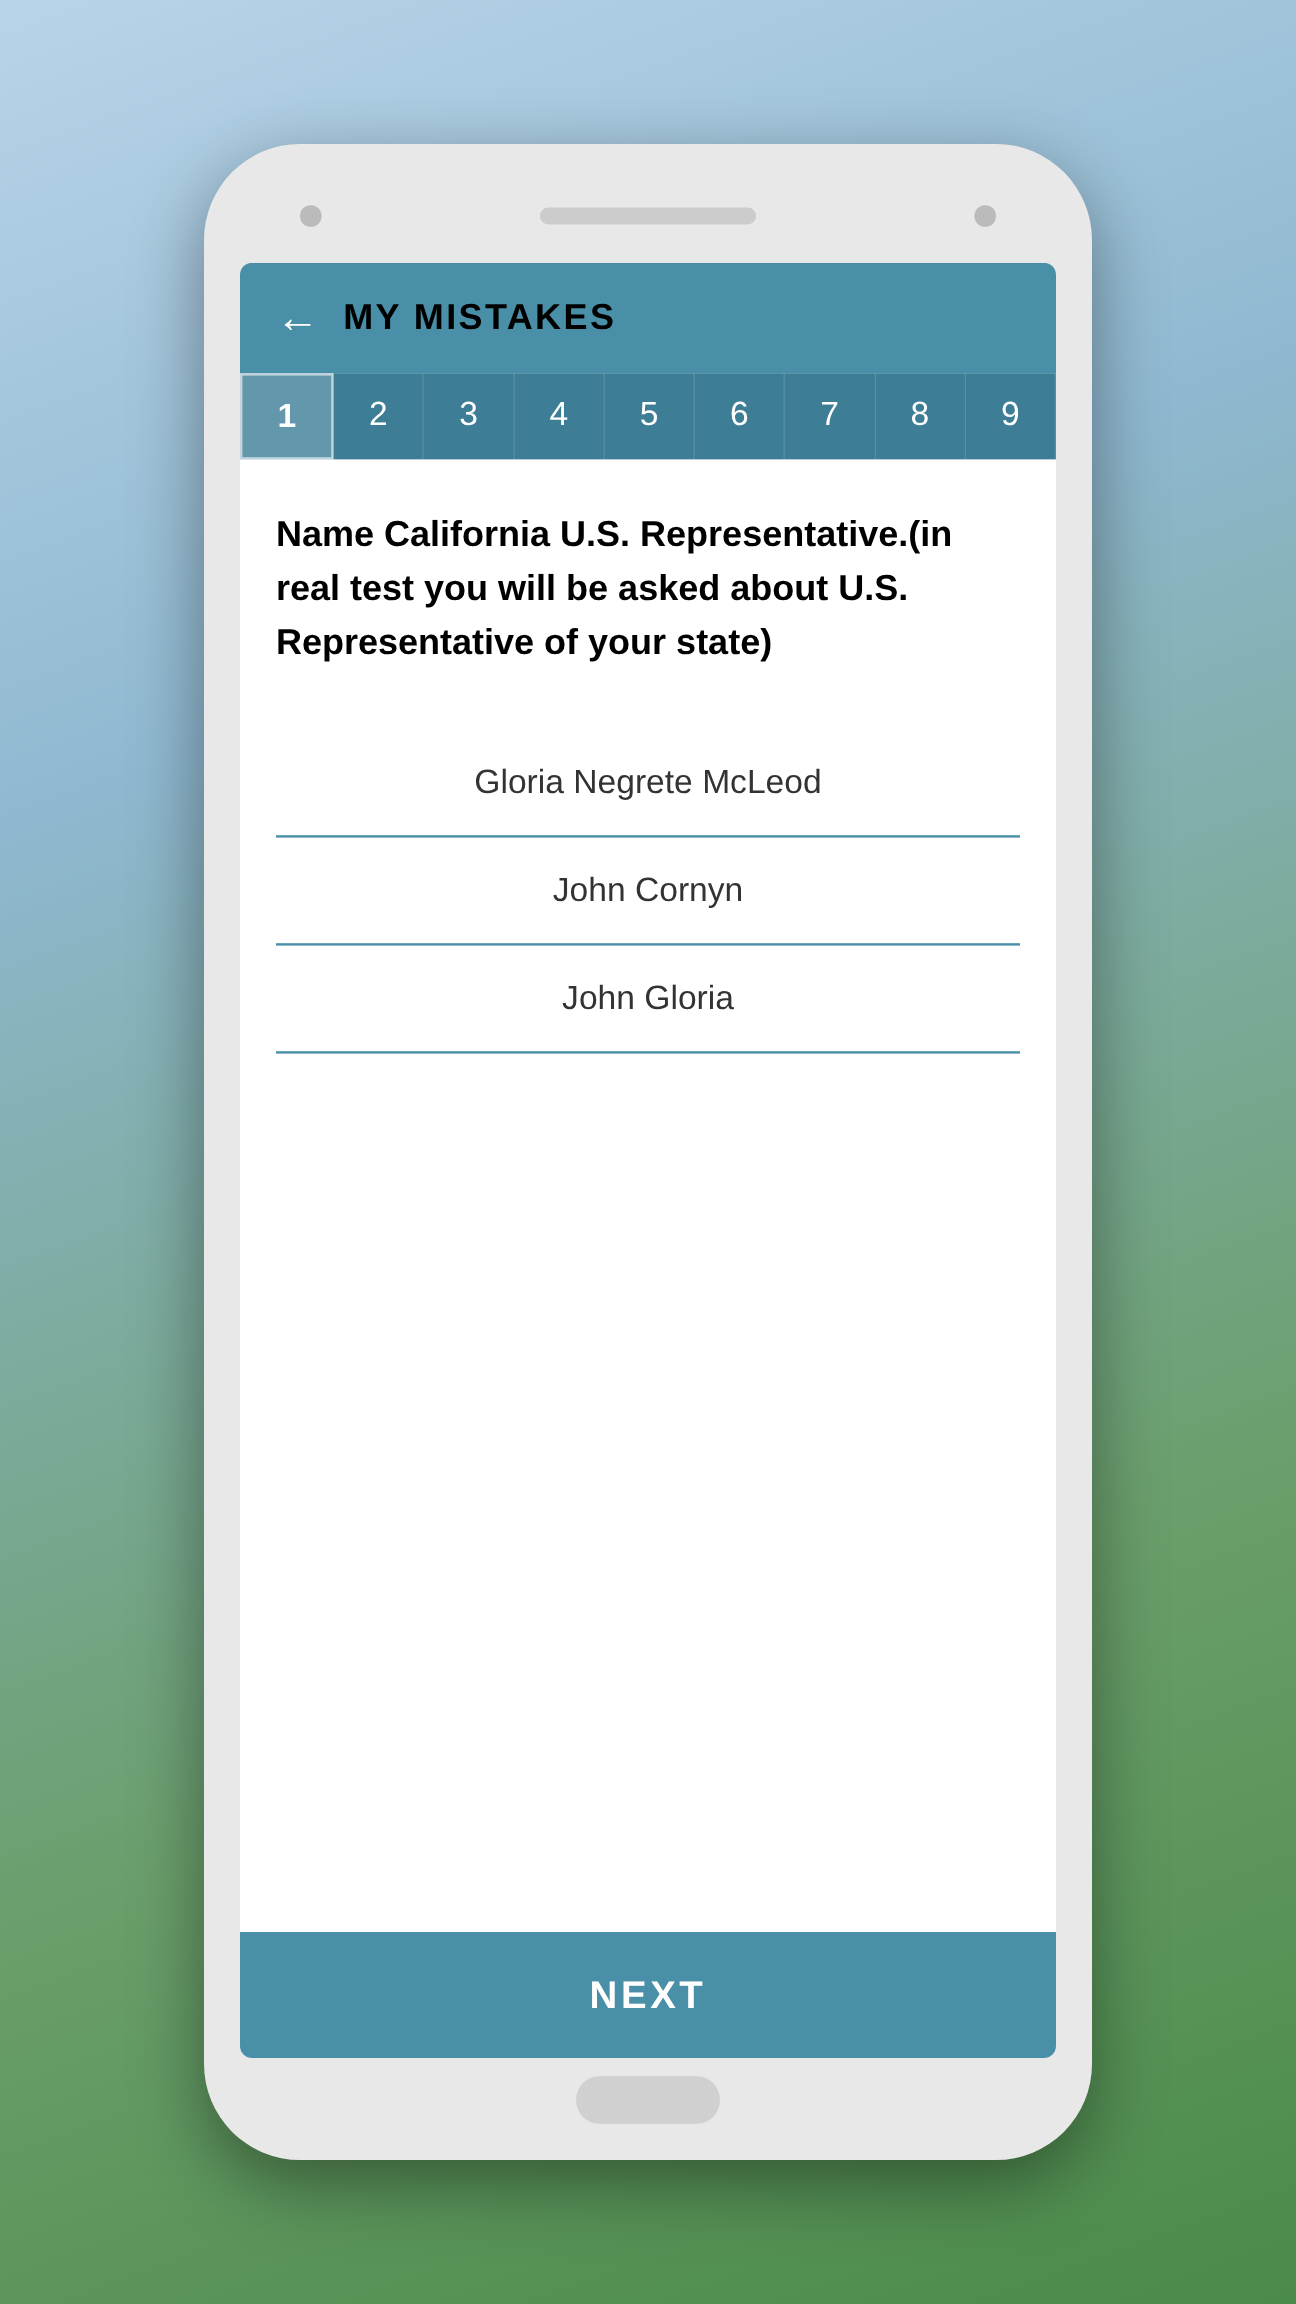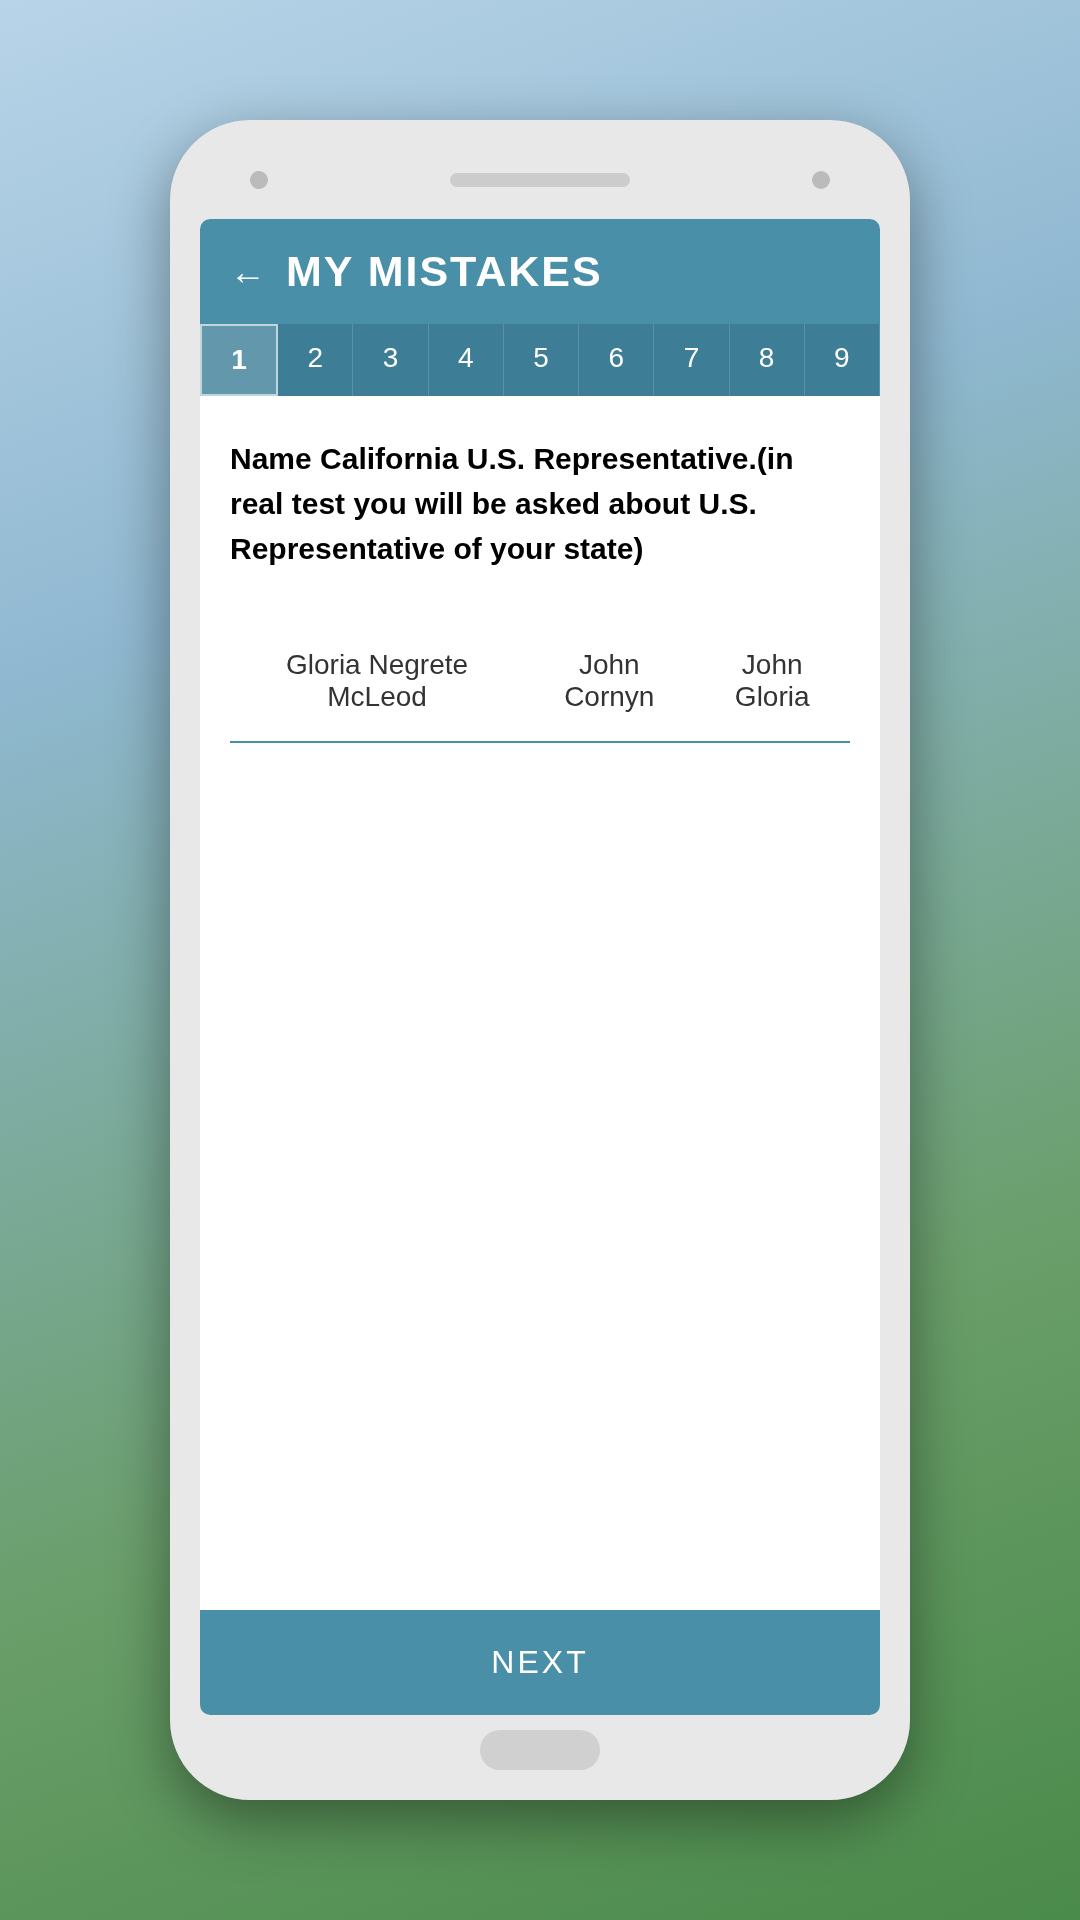"MY MISTAKES" .header-title { color: #ffffff -> #000000; font-size: 43px -> 30px }
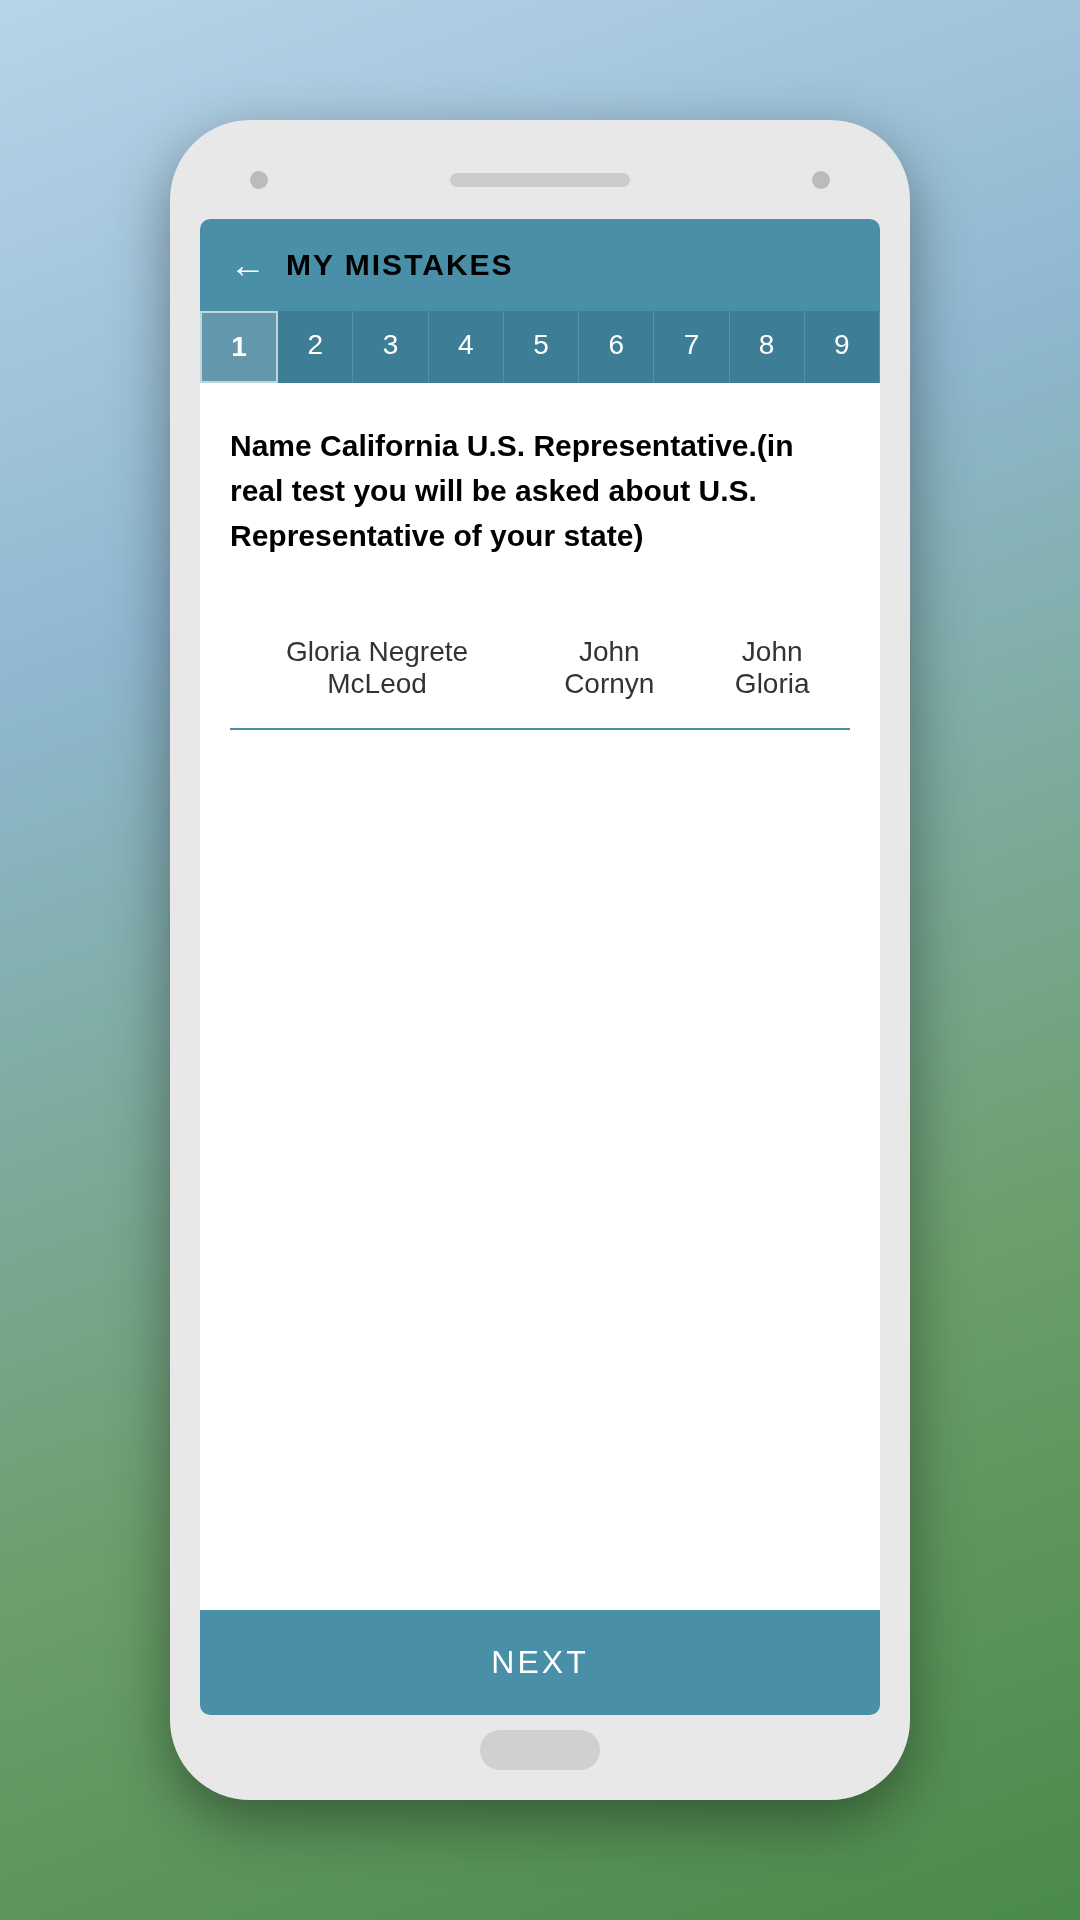"Gloria Negrete McLeod" .answers-list { align-items: flex-end -> none; flex-direction: row -> column }
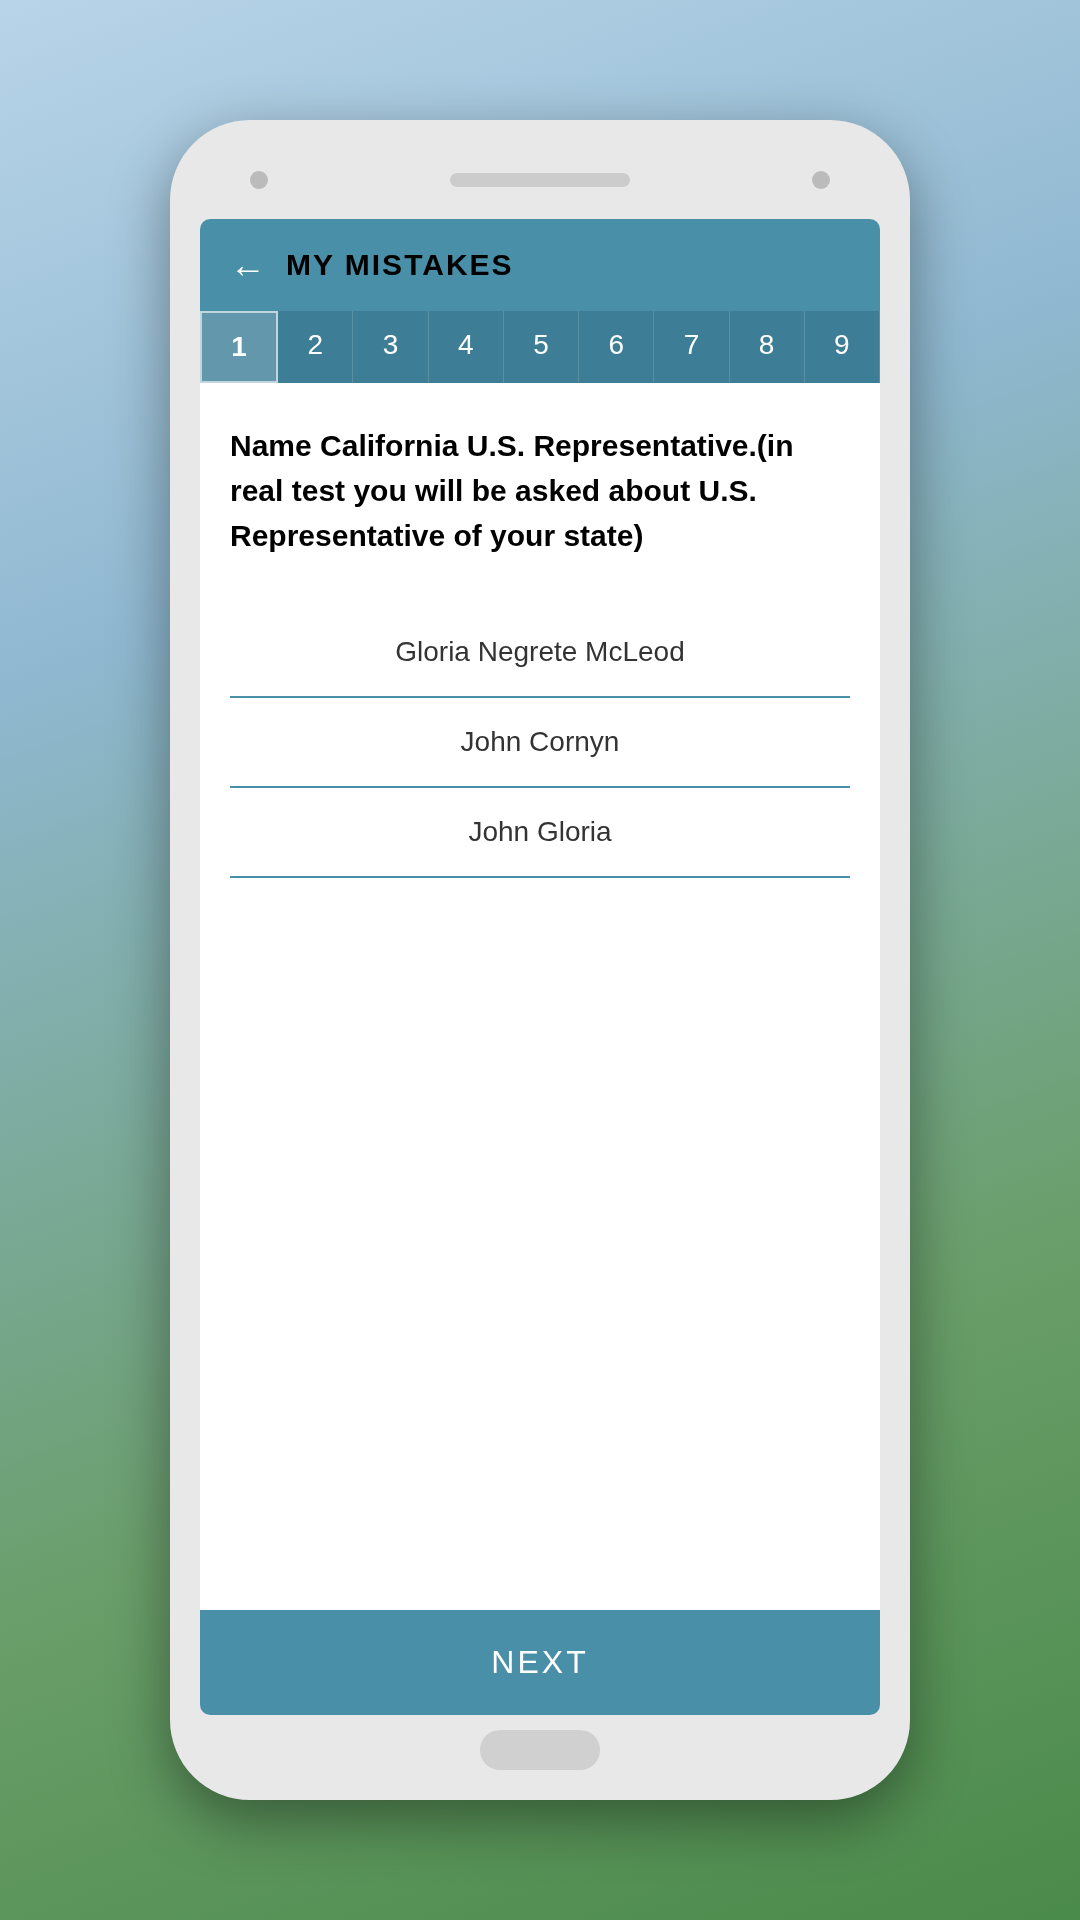"NEXT" .next-button { font-weight: normal -> bold }
